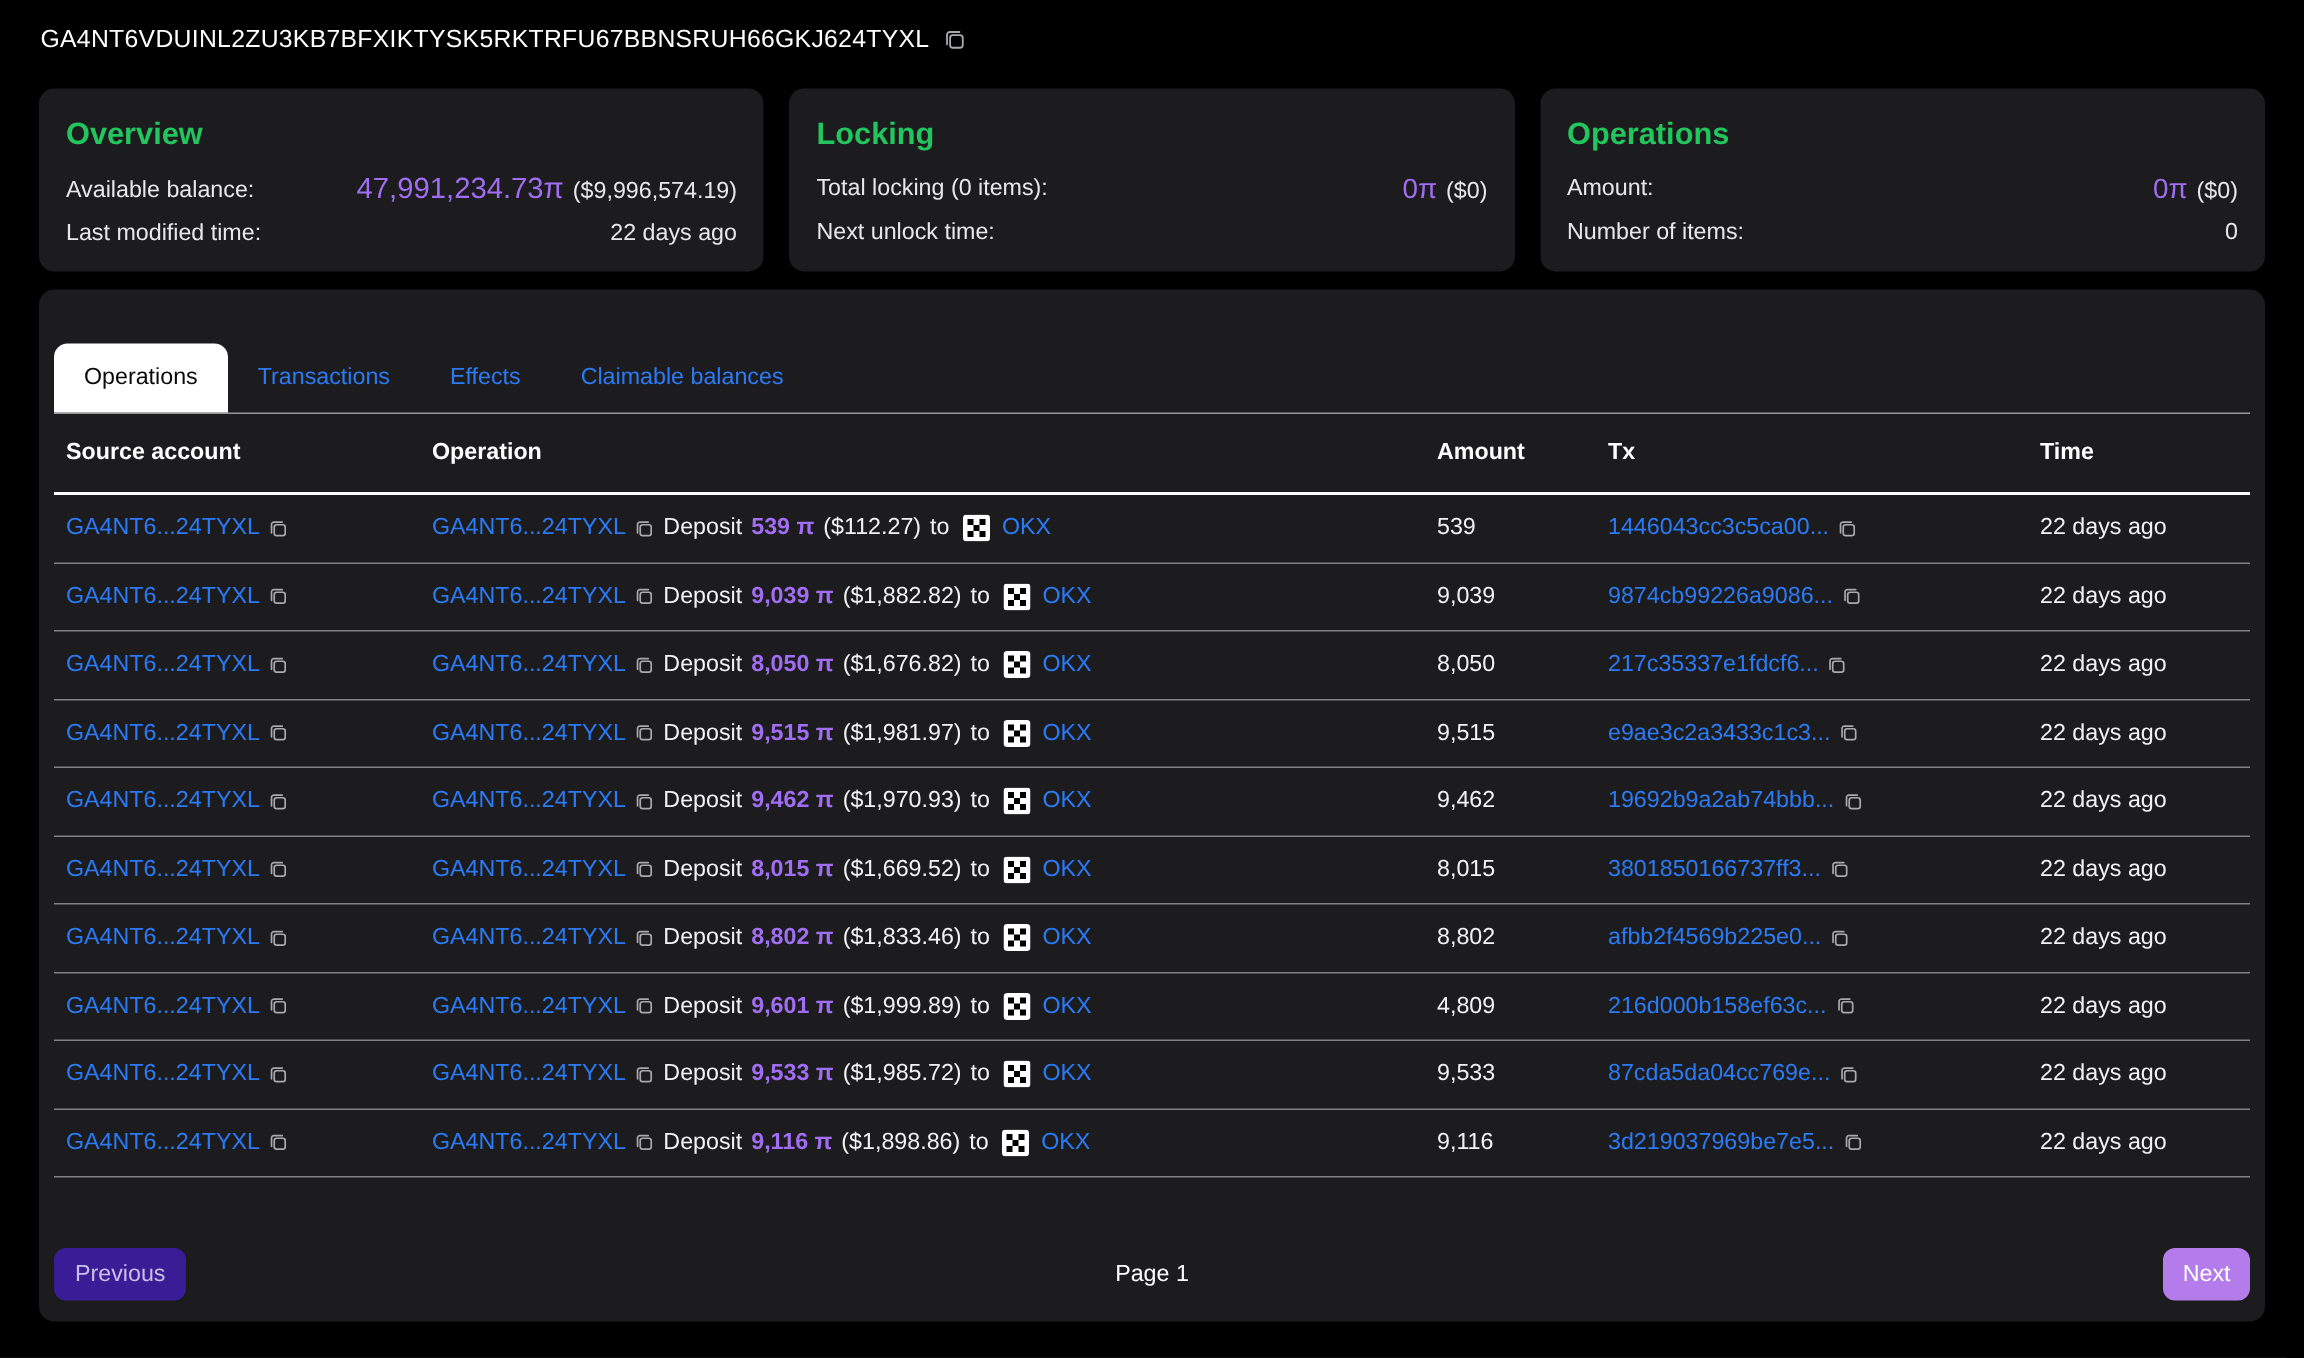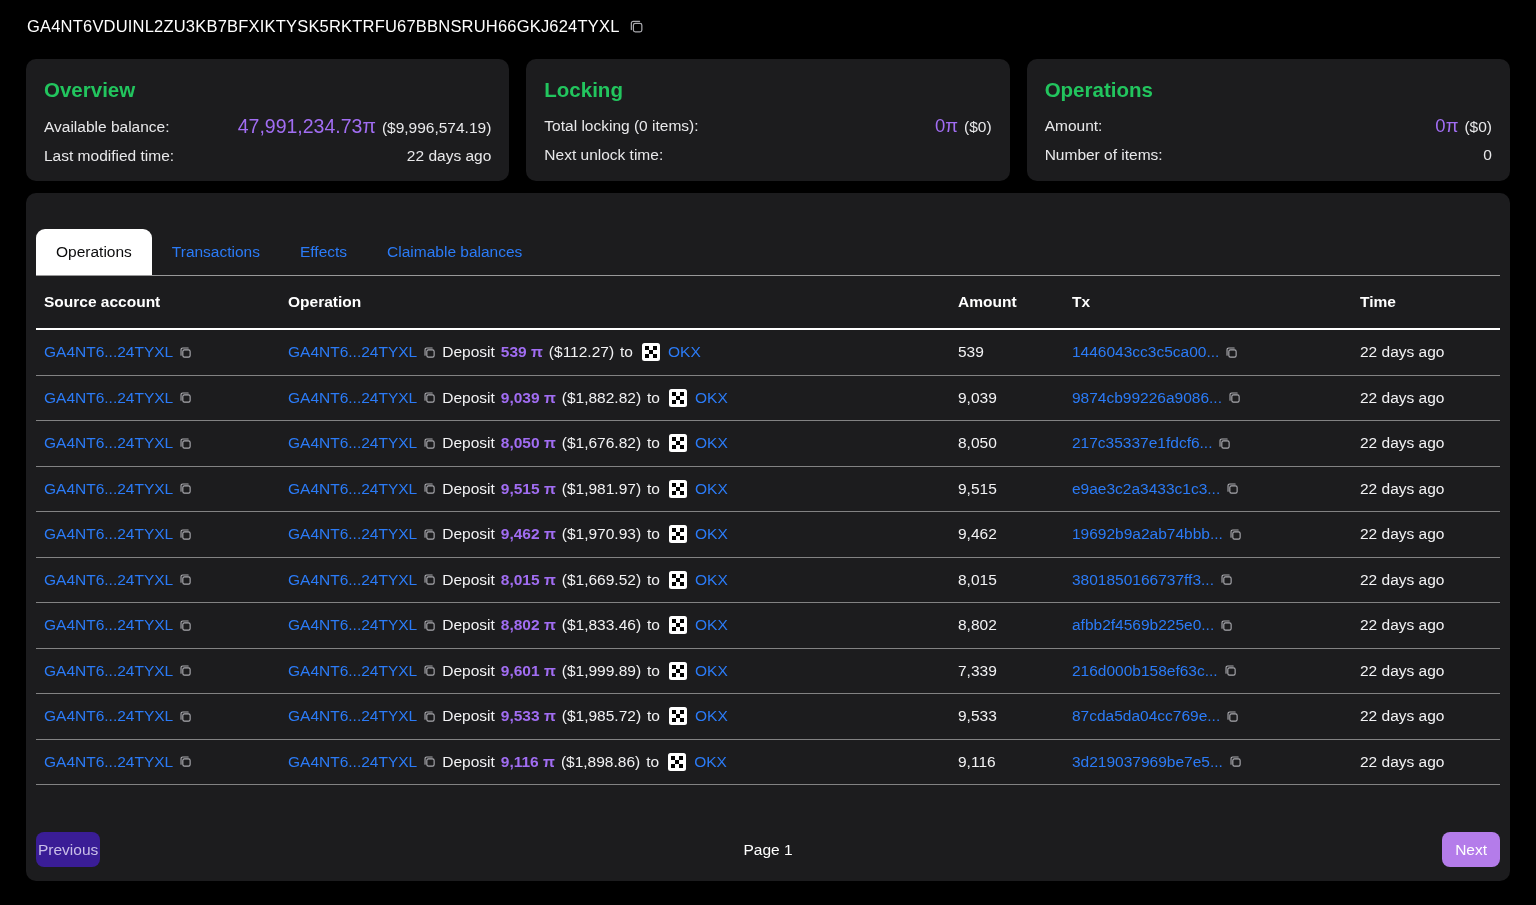"7,339" div { text: 7,339 -> 4,809 }
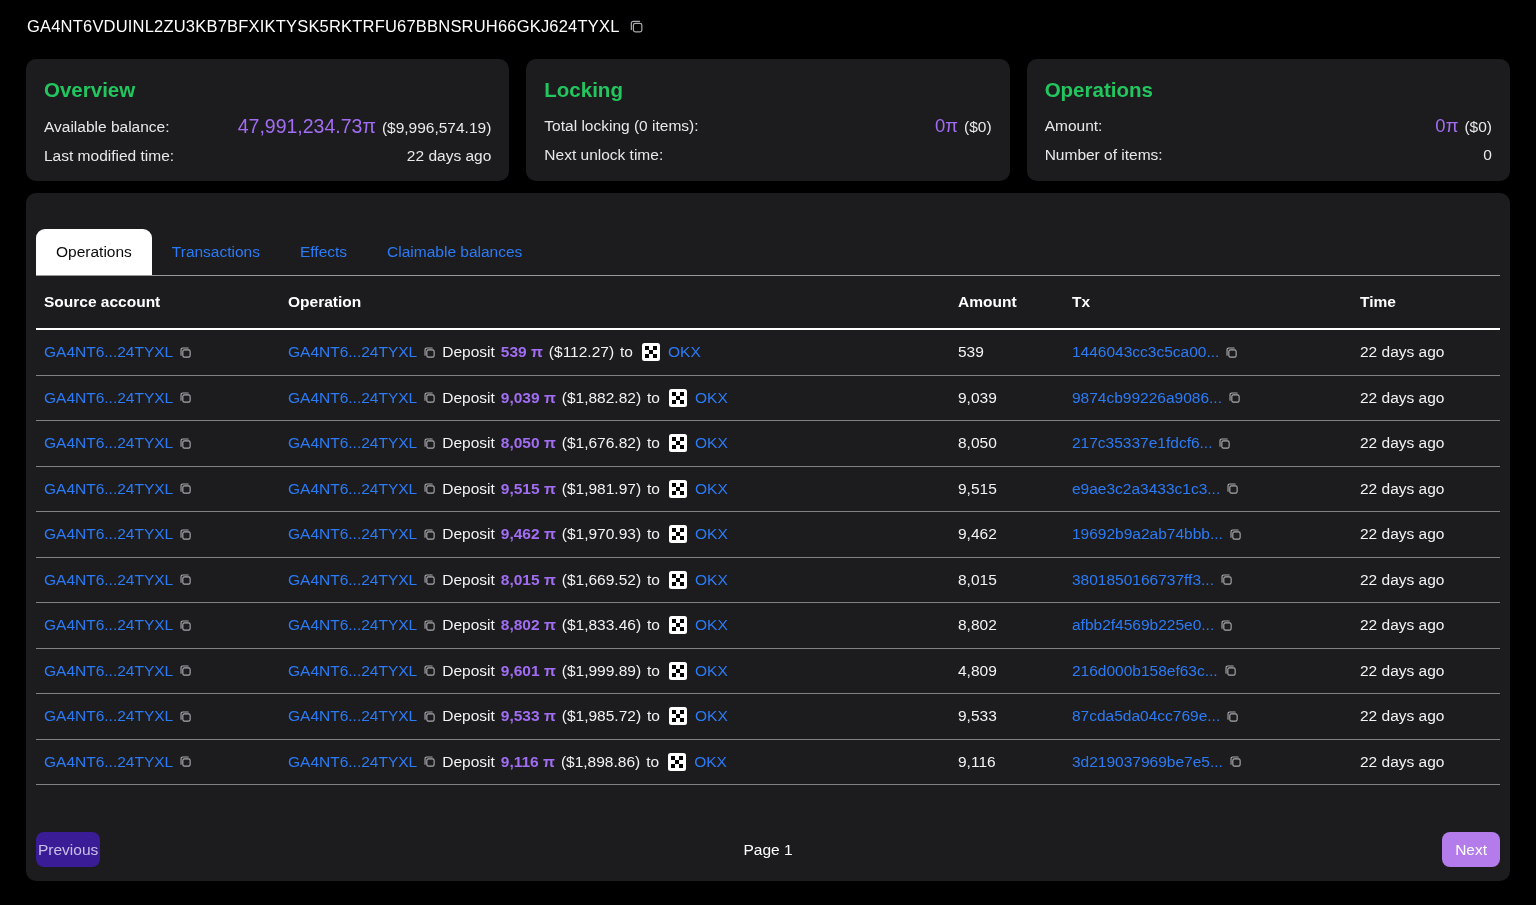"Previous" .btn { padding: 0 2px -> 0 14px }
